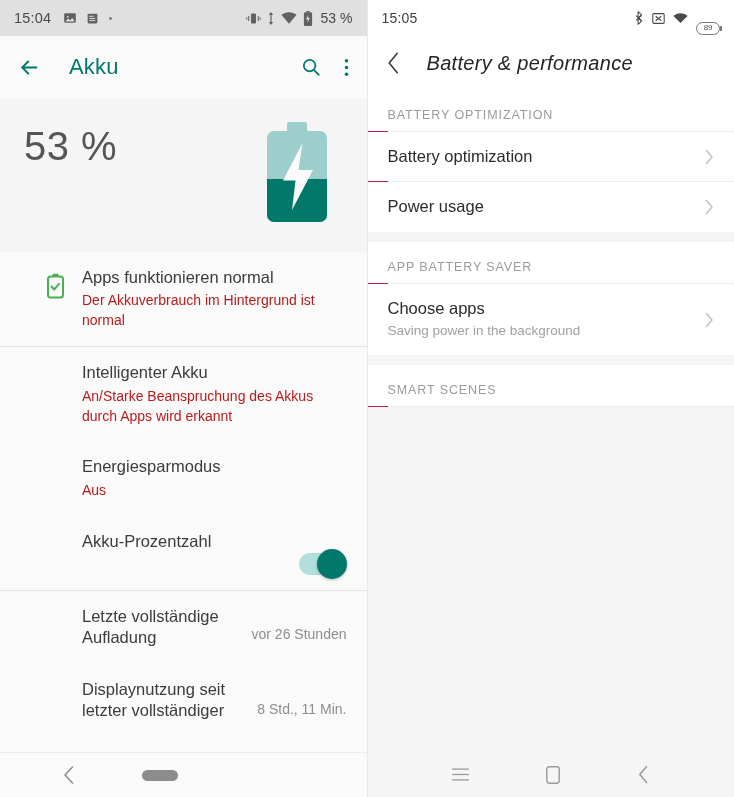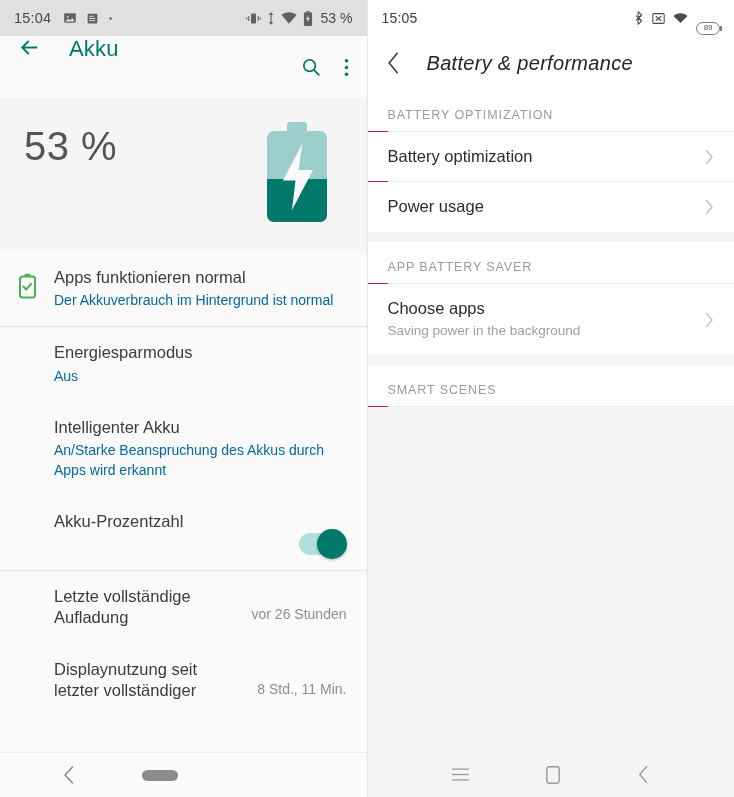"Akku" .appbar-l { align-items: none -> center }
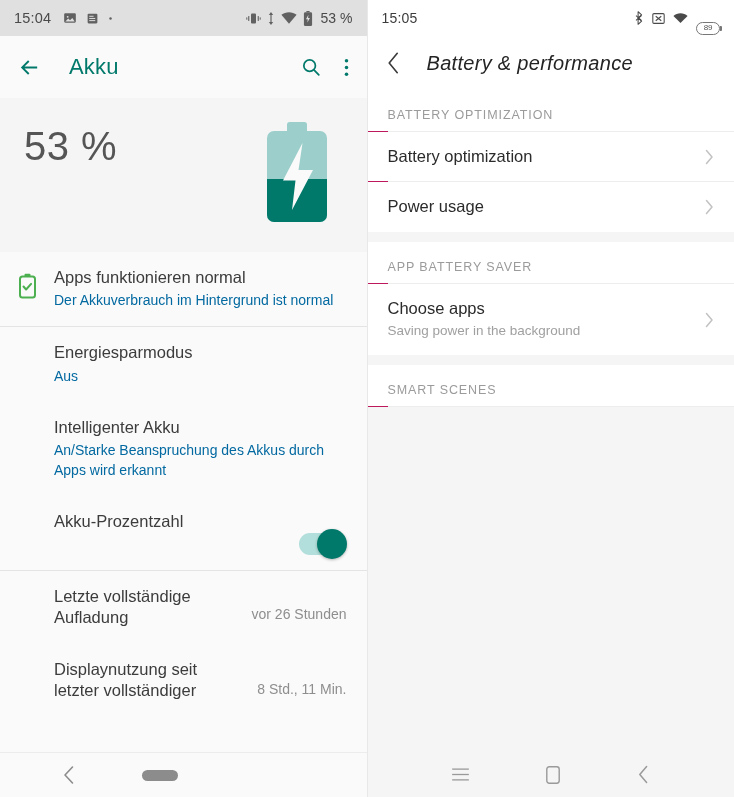"Apps funktionieren normal" .row.with-icon { padding-left: 0 -> 28px }
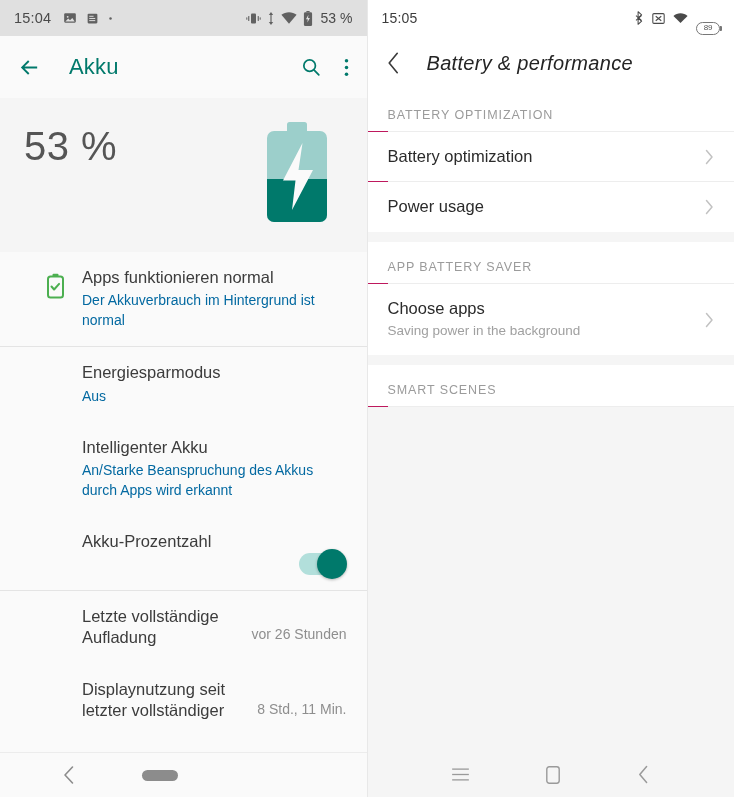"Der Akkuverbrauch im Hintergrund ist" .row-sub { color: #0369a1 -> #b91c1c }
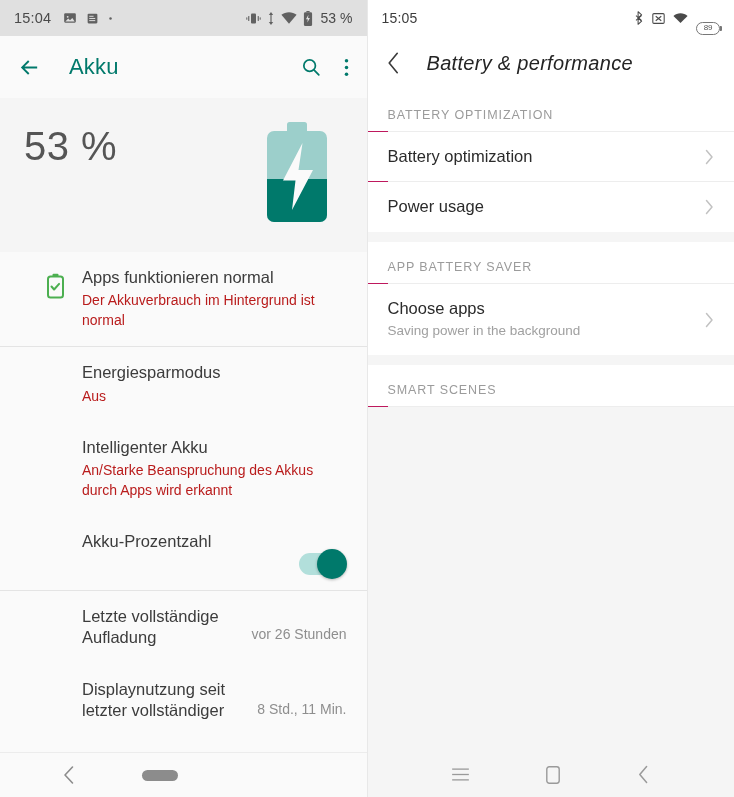"Energiesparmodus" div.row { order: before "Intelligenter Akku" -> after "Intelligenter Akku" }
